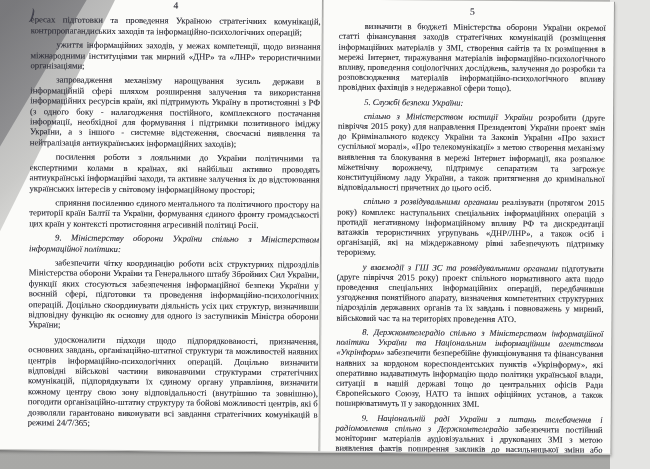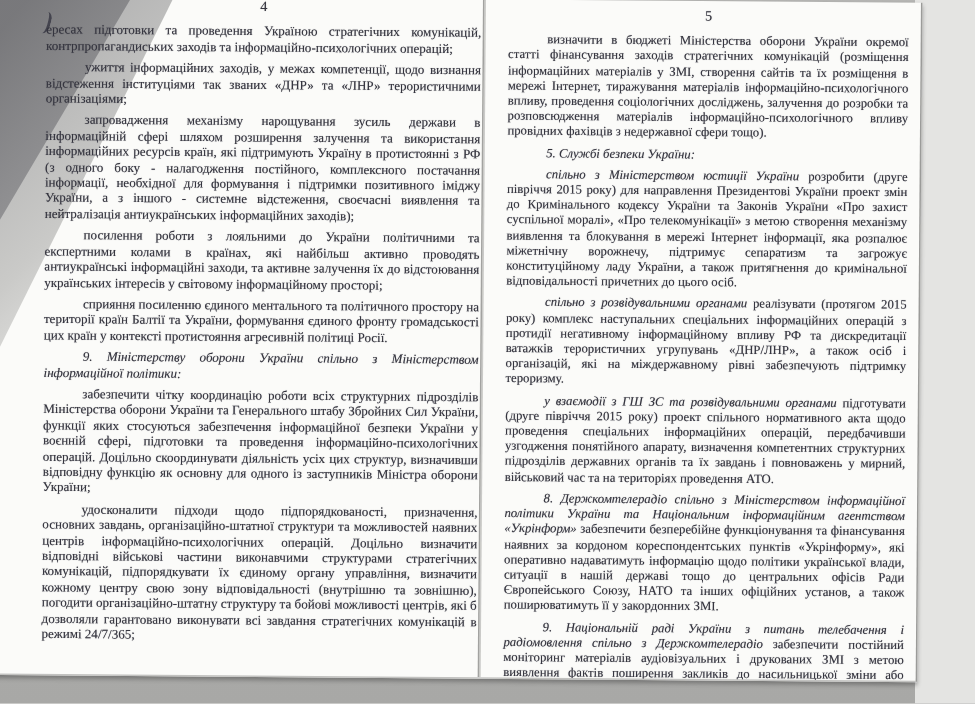"ужиття інформаційних заходів, у межах" span { text: відстеження інституціями так званих -> міжнародними інституціями так мирний }
